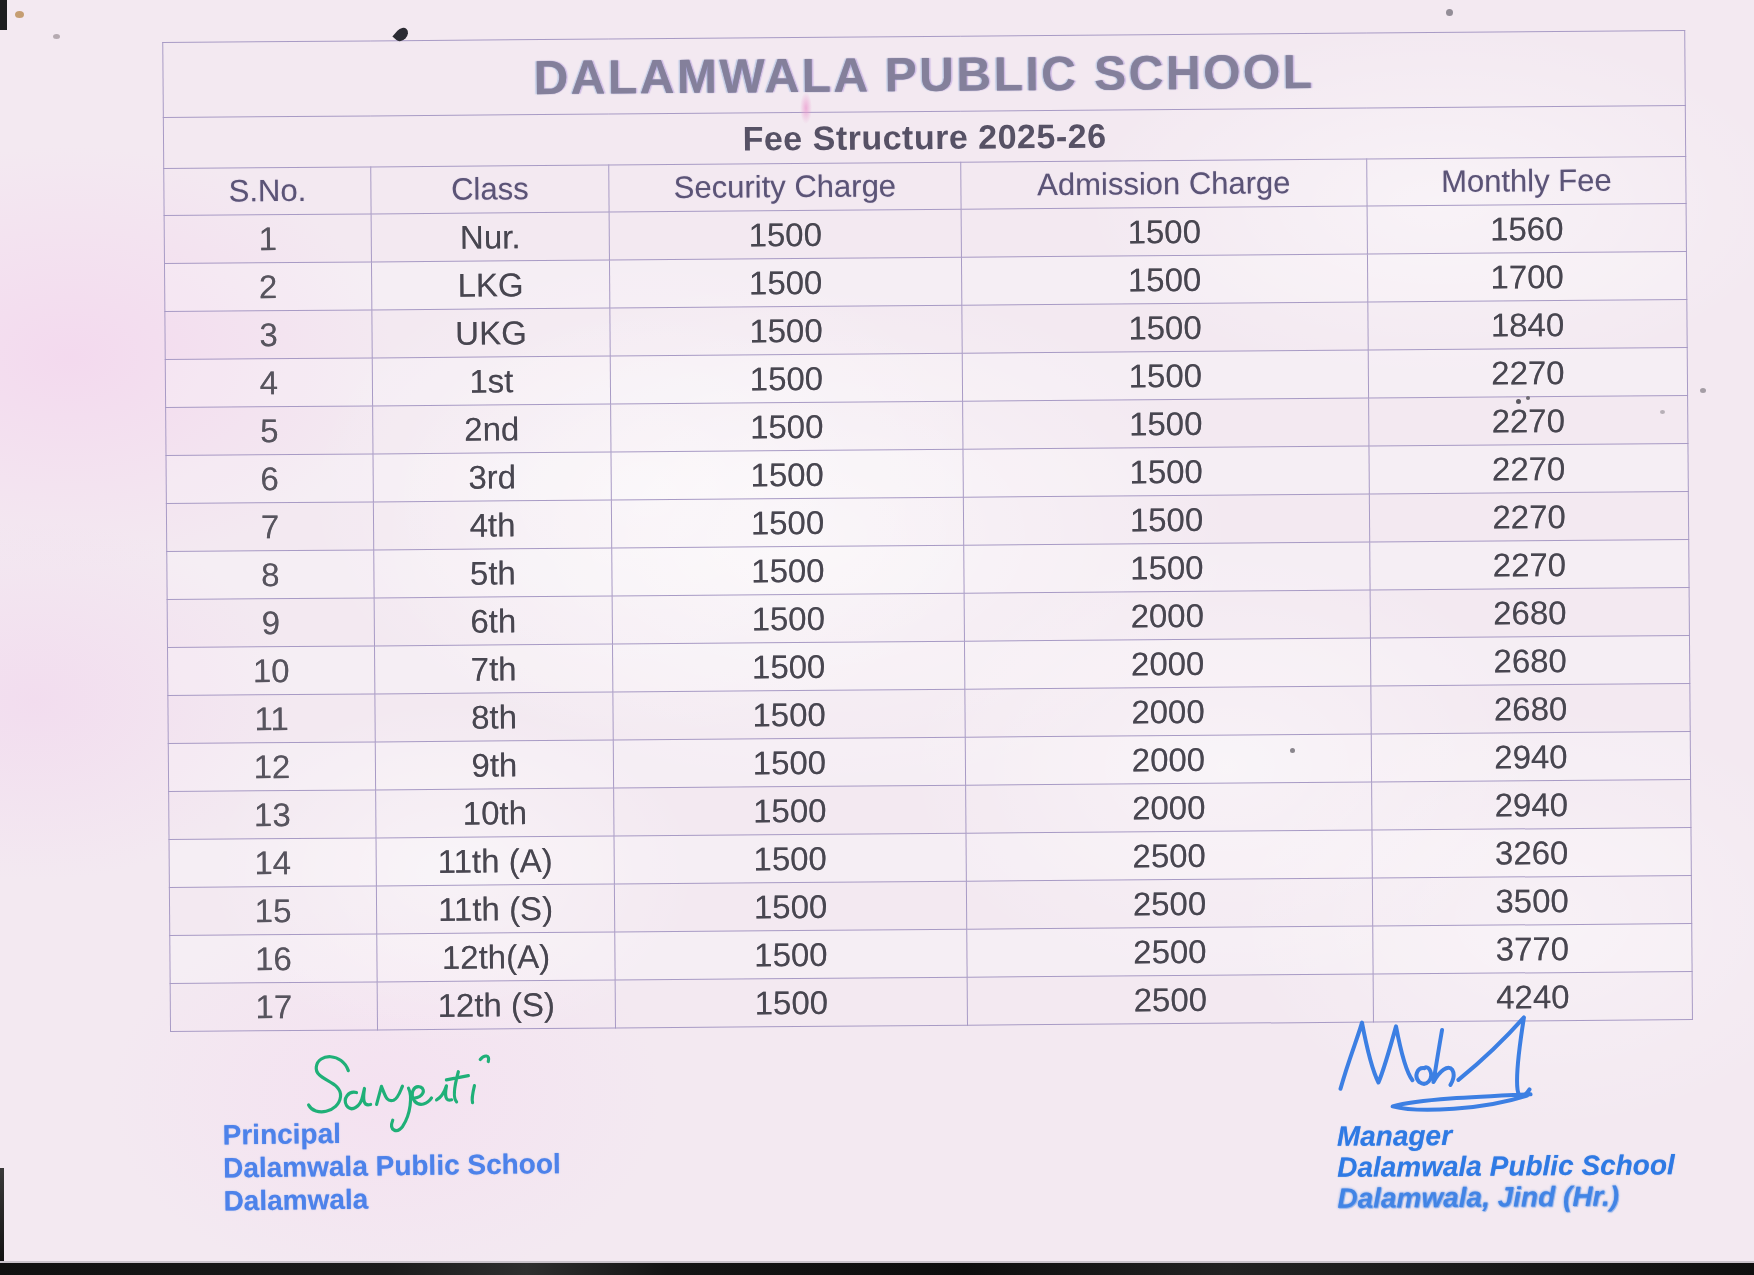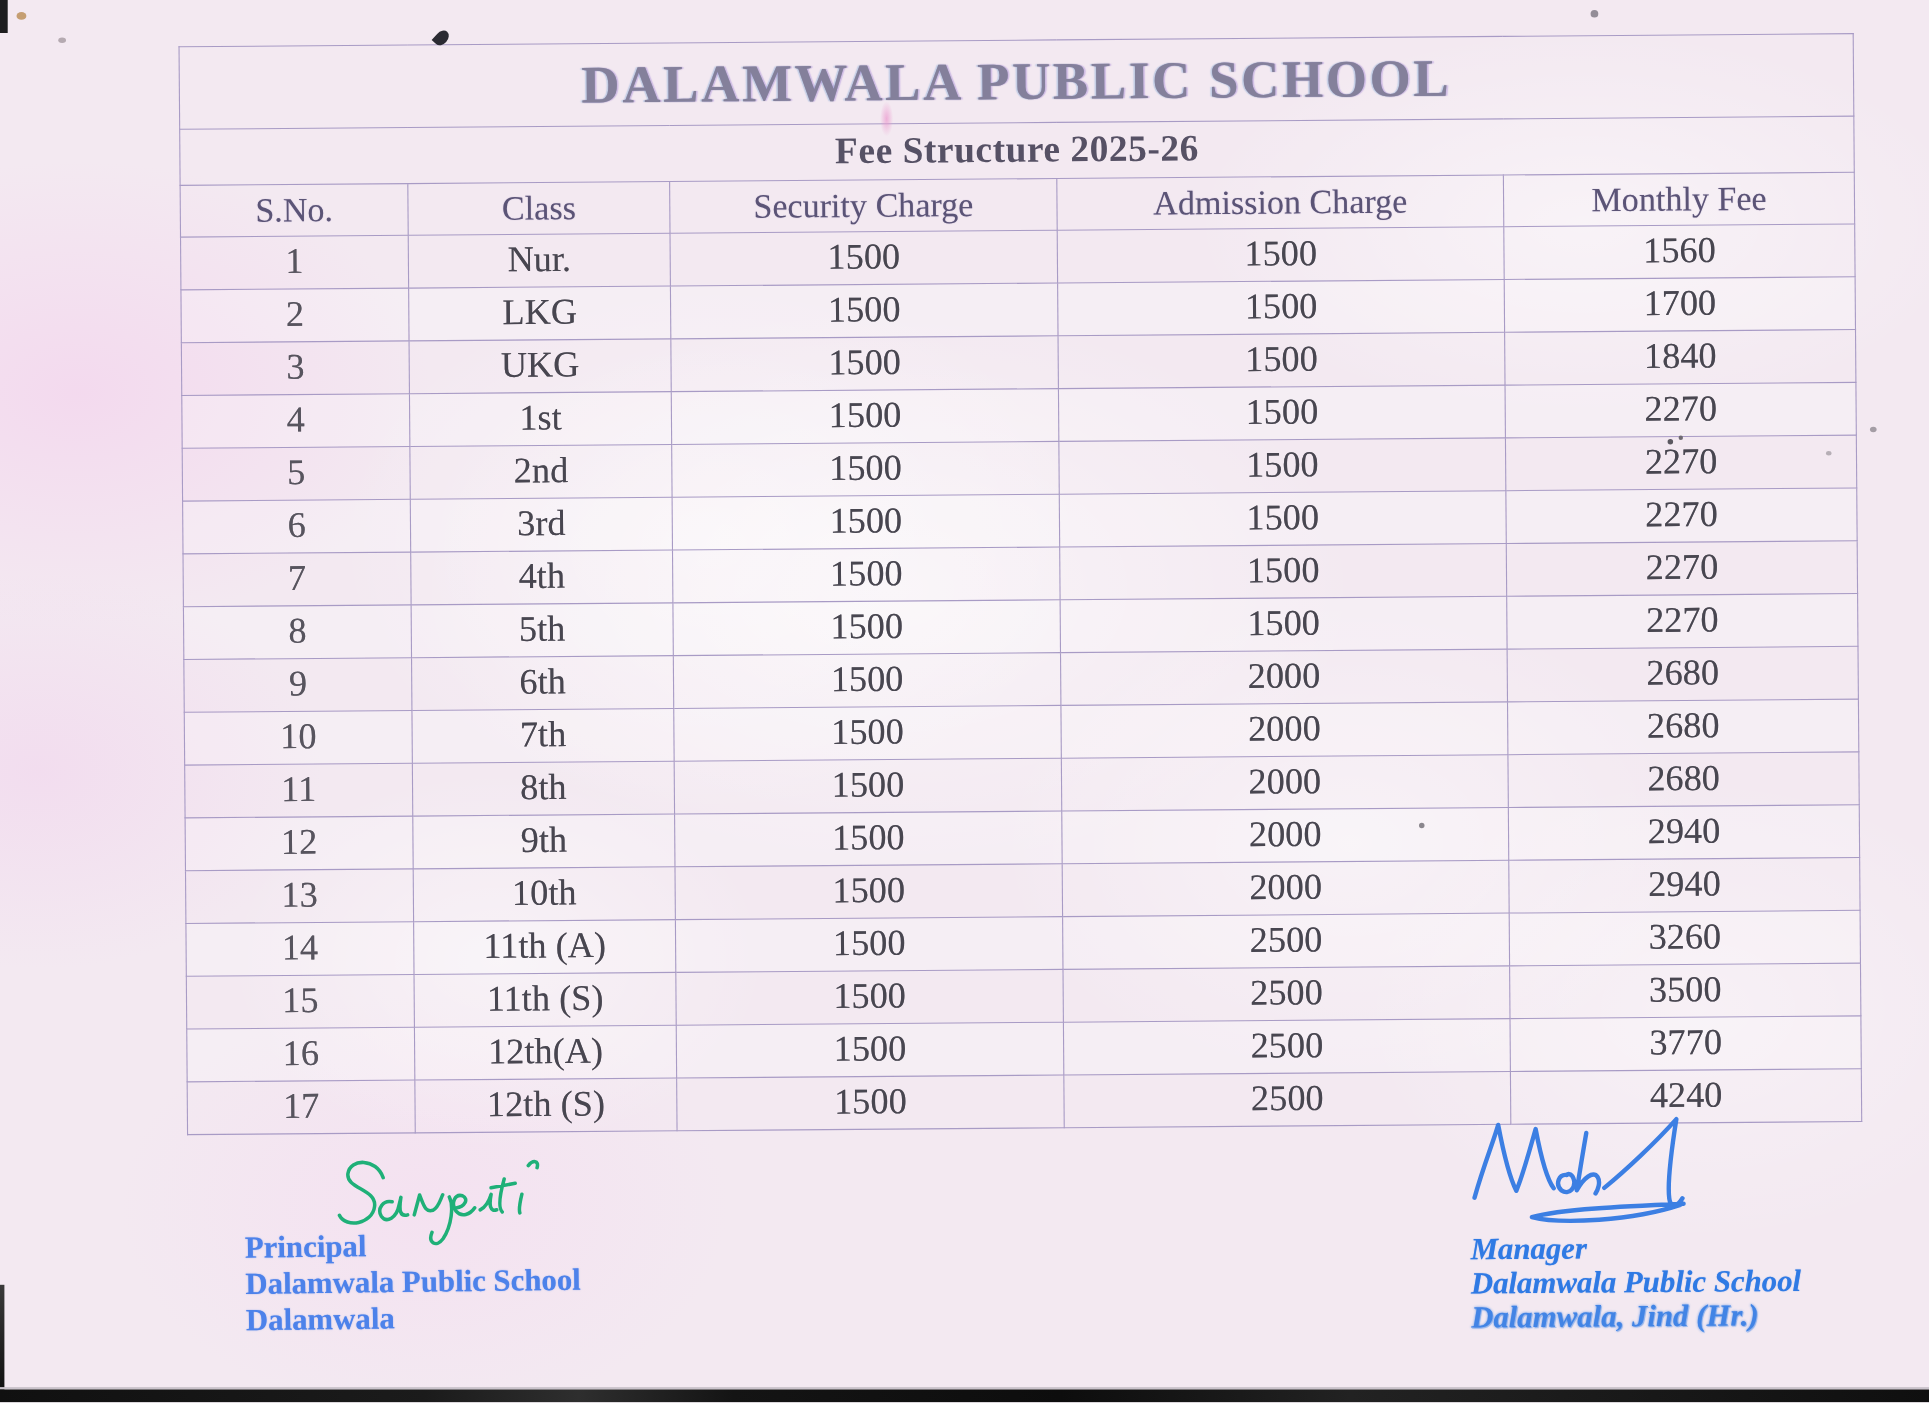"DALAMWALA PUBLIC SCHOOL" .page { font-family: Liberation Serif, serif -> Liberation Sans, sans-serif }
